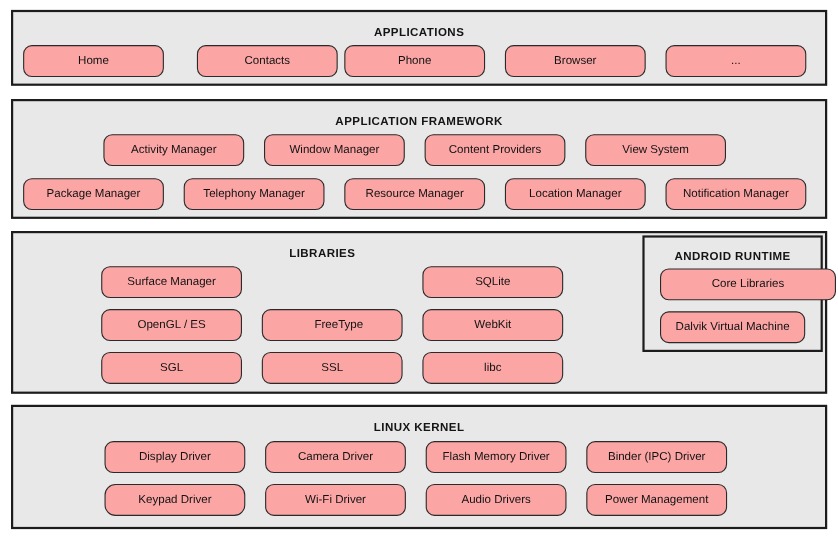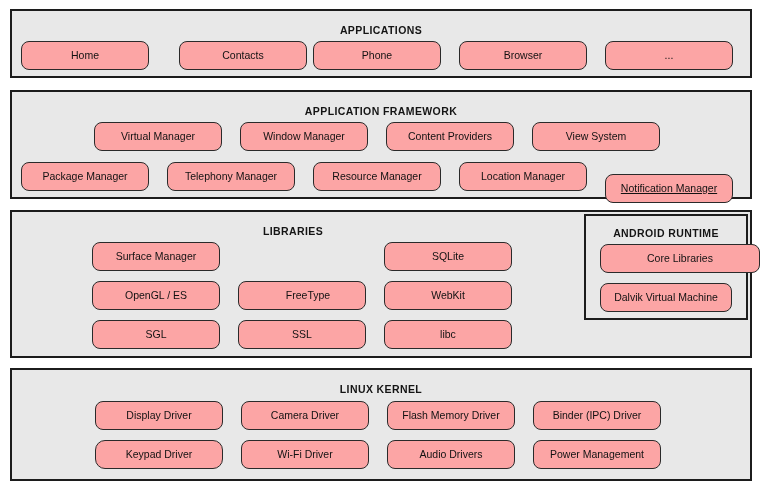"Virtual Manager" div.card { text: Virtual -> Activity }
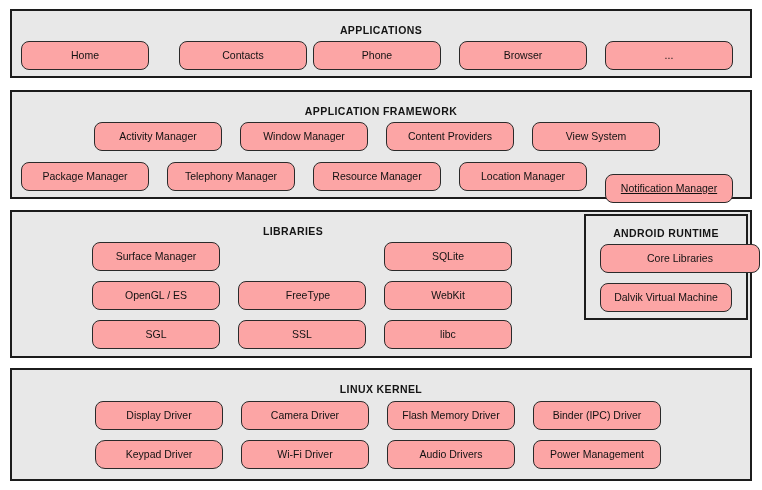"Notification Manager" div.card { text-decoration: underline -> none; top: 82px -> 70px }
